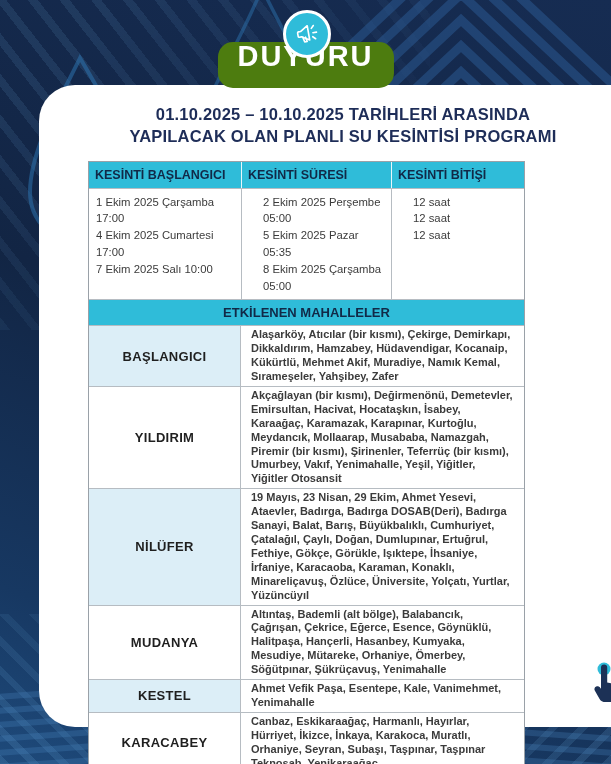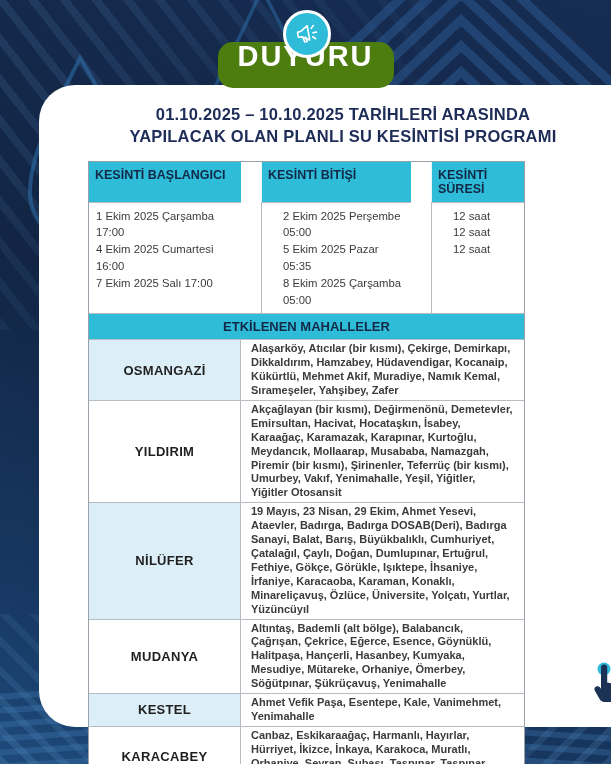"KESİNTİ BAŞLANGICI" .row3 { gap: 20px -> none }
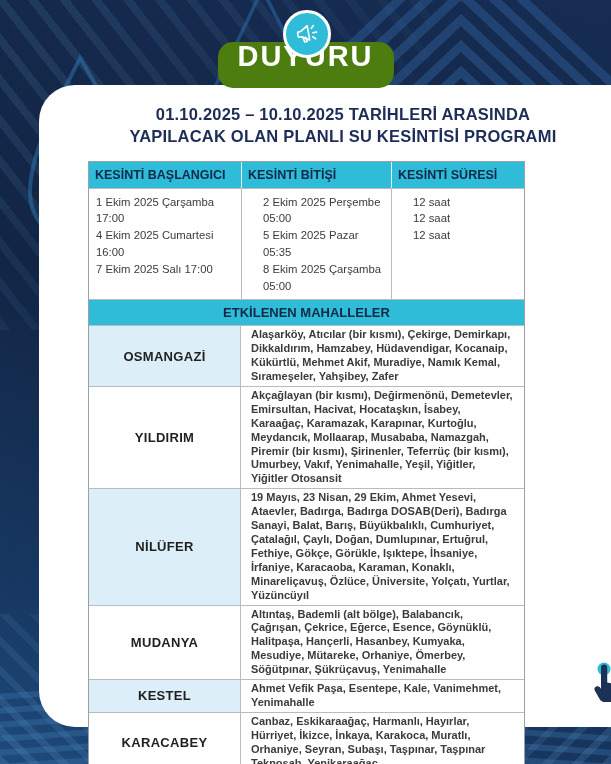"KESİNTİ BİTİŞİ" div.th { order: before "KESİNTİ SÜRESİ" -> after "KESİNTİ SÜRESİ" }
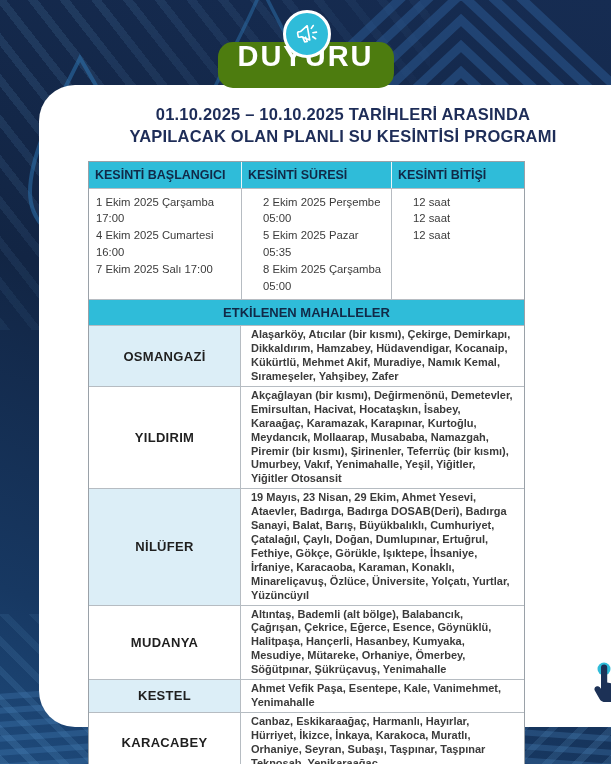"4 Ekim 2025 Cumartesi 16:00" div { text: 16:00 -> 17:00 }
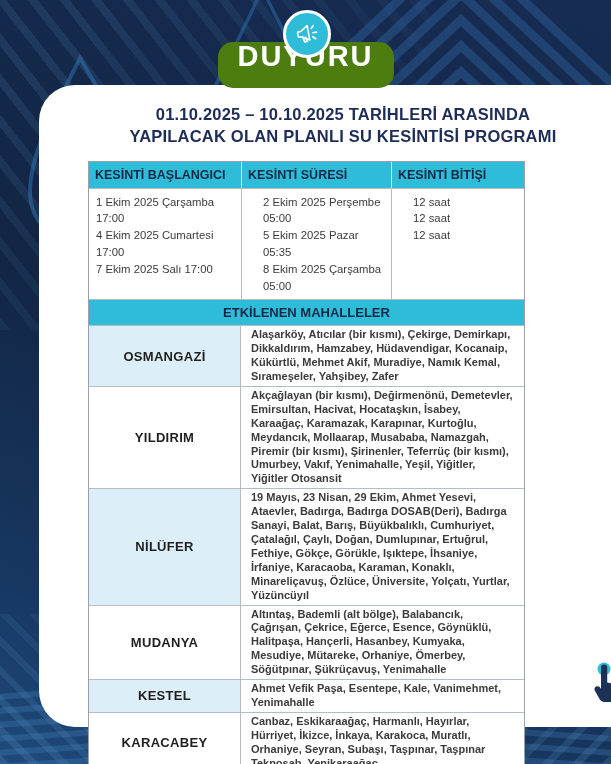"7 Ekim 2025 Salı 17:00" div { text: 17:00 -> 10:00 }
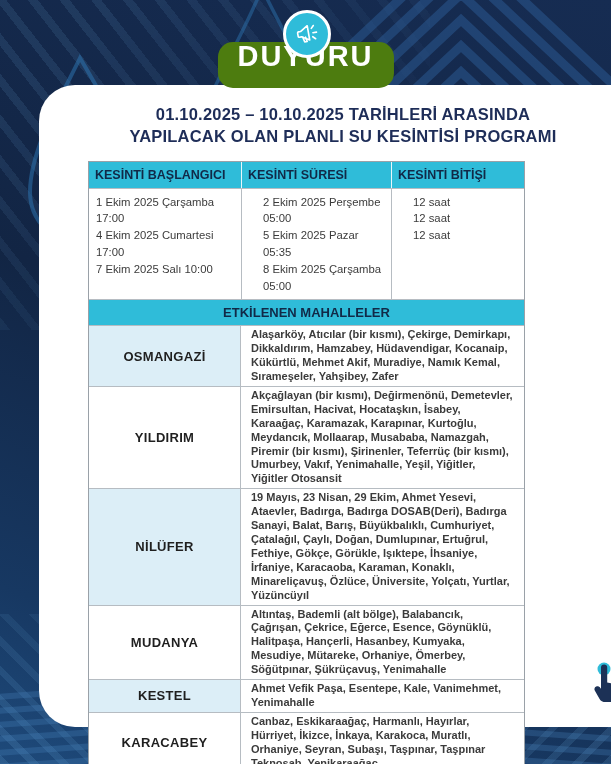"OSMANGAZİ" div.dname { text: OSMANGAZİ -> BAŞLANGICI }
